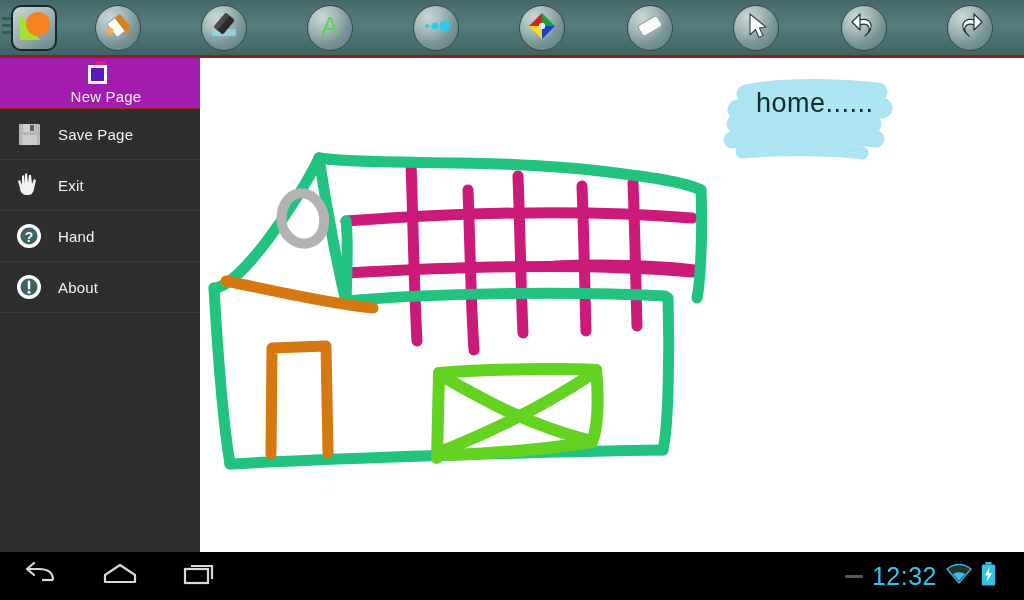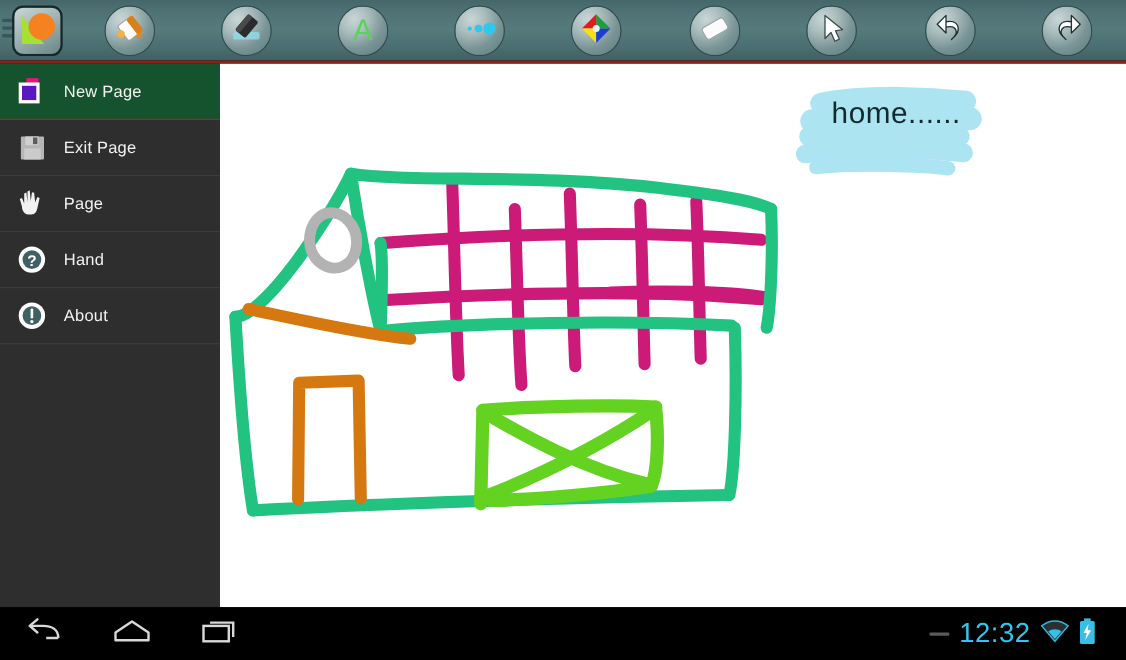"New Page" .menu-item.active { background: #14532d -> #a21caf; flex-direction: none -> column }
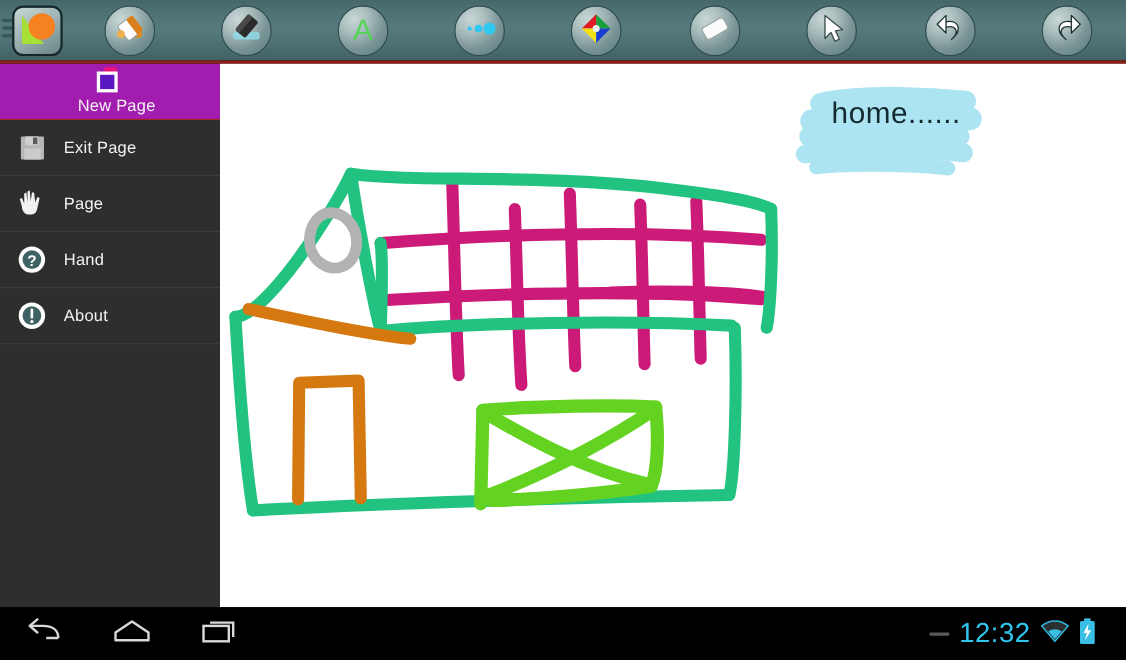"Exit Page" span.menu-label { text: Exit -> Save }
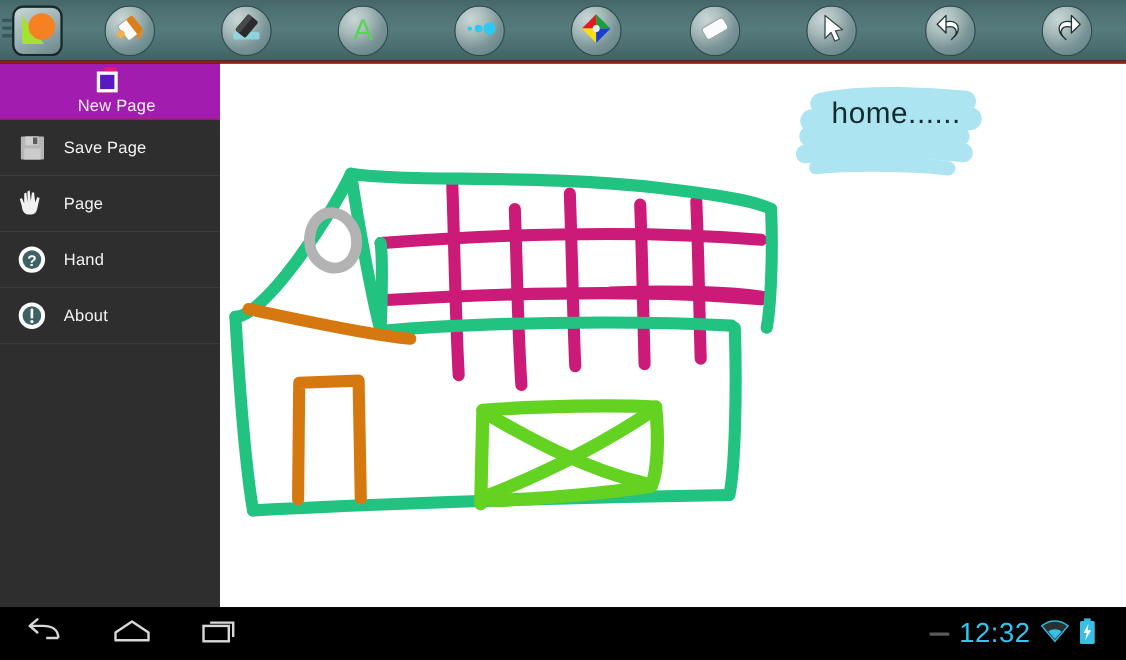"Page" span.menu-label { text: Page -> Exit }
